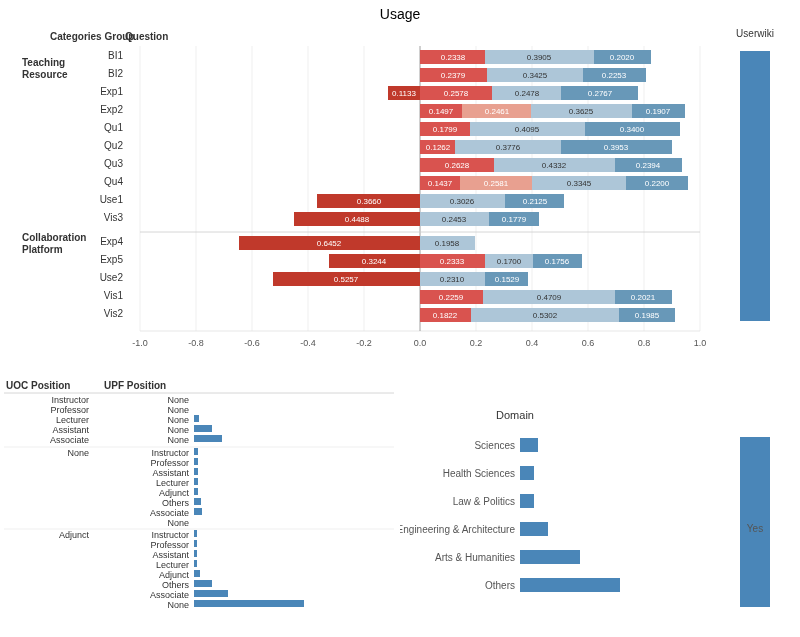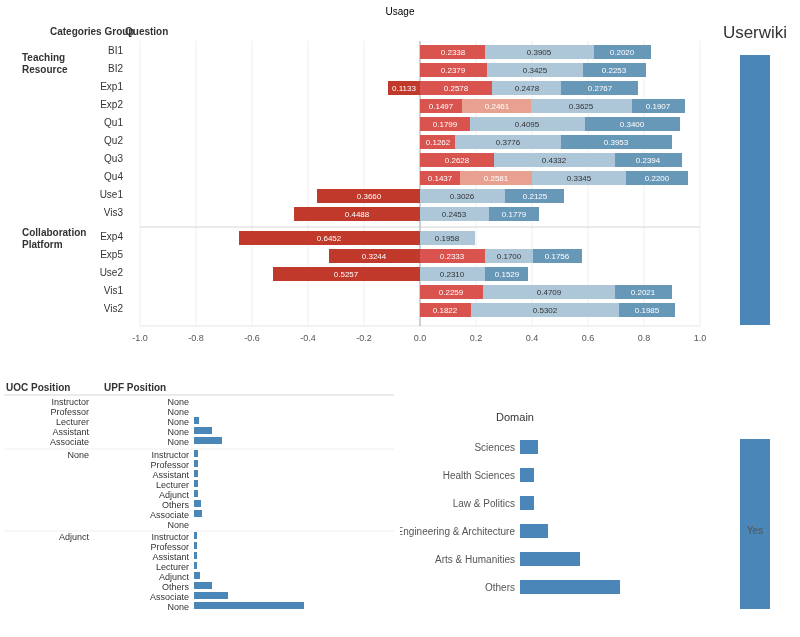"Usage" .main-title { font-size: 10px -> 14px }
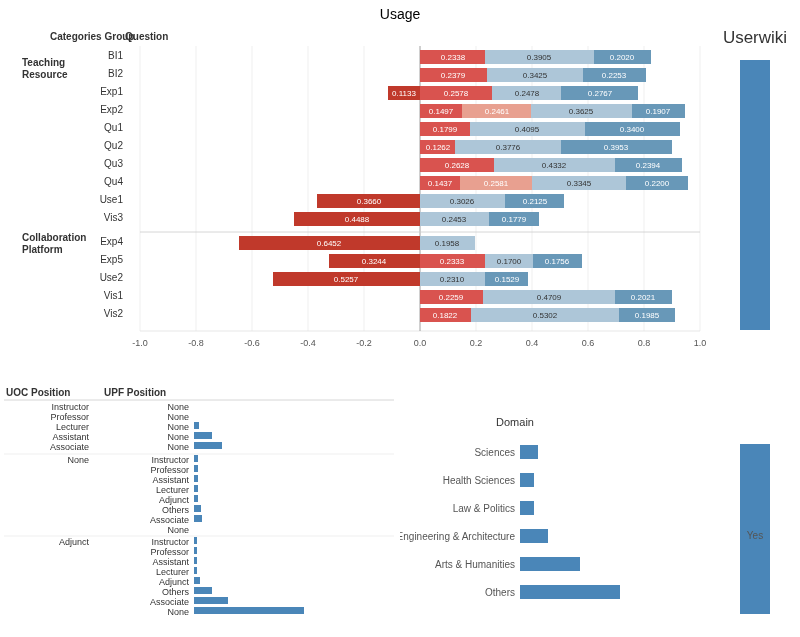"Userwiki" div { font-size: 17px -> 10px }
